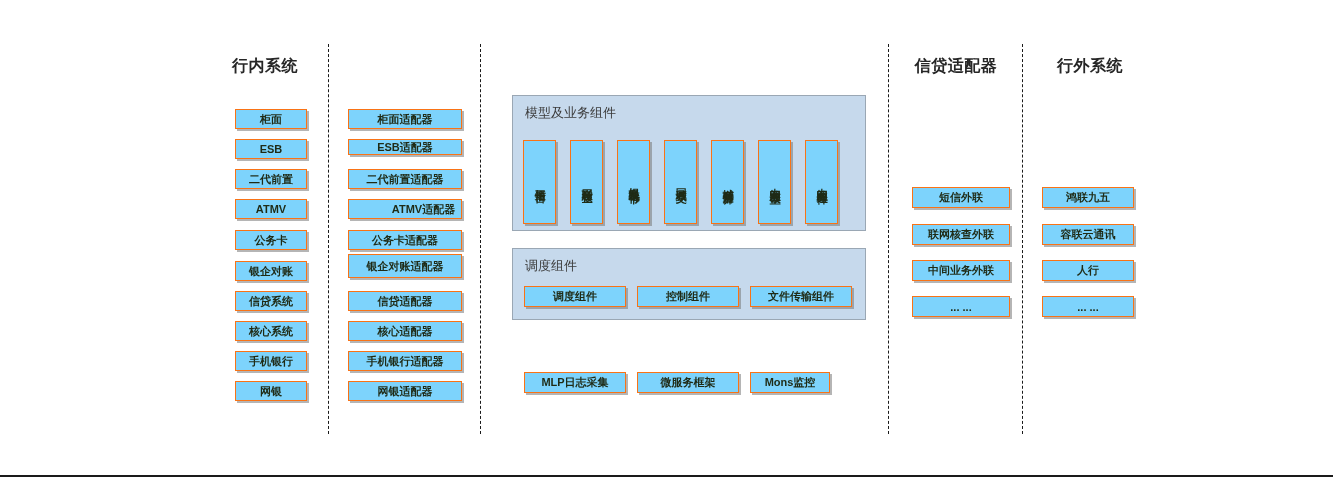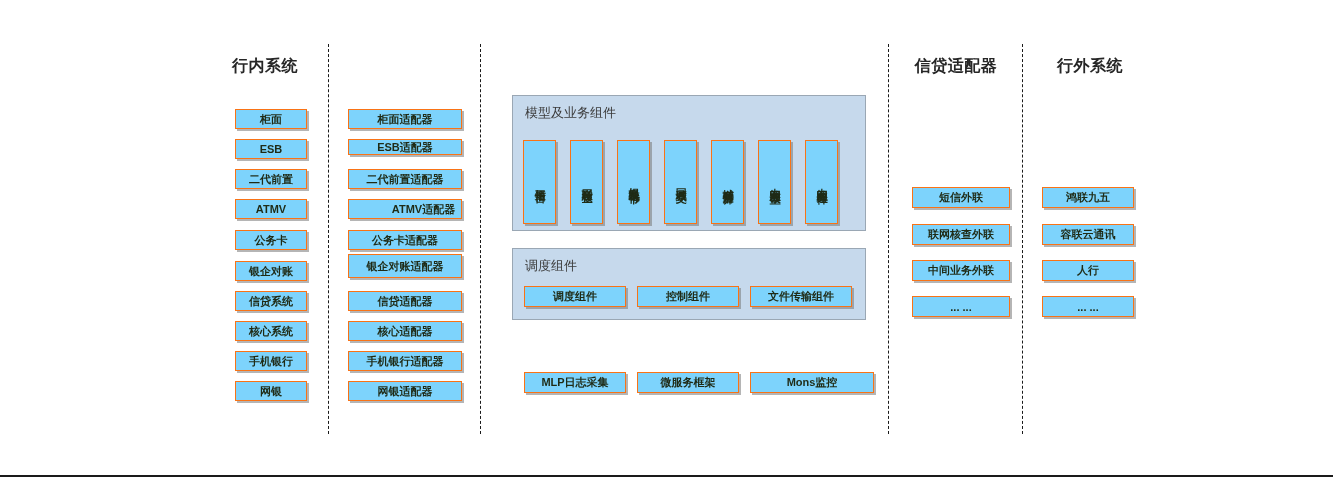"Mons监控" div.abs { width: 124px -> 80px }
